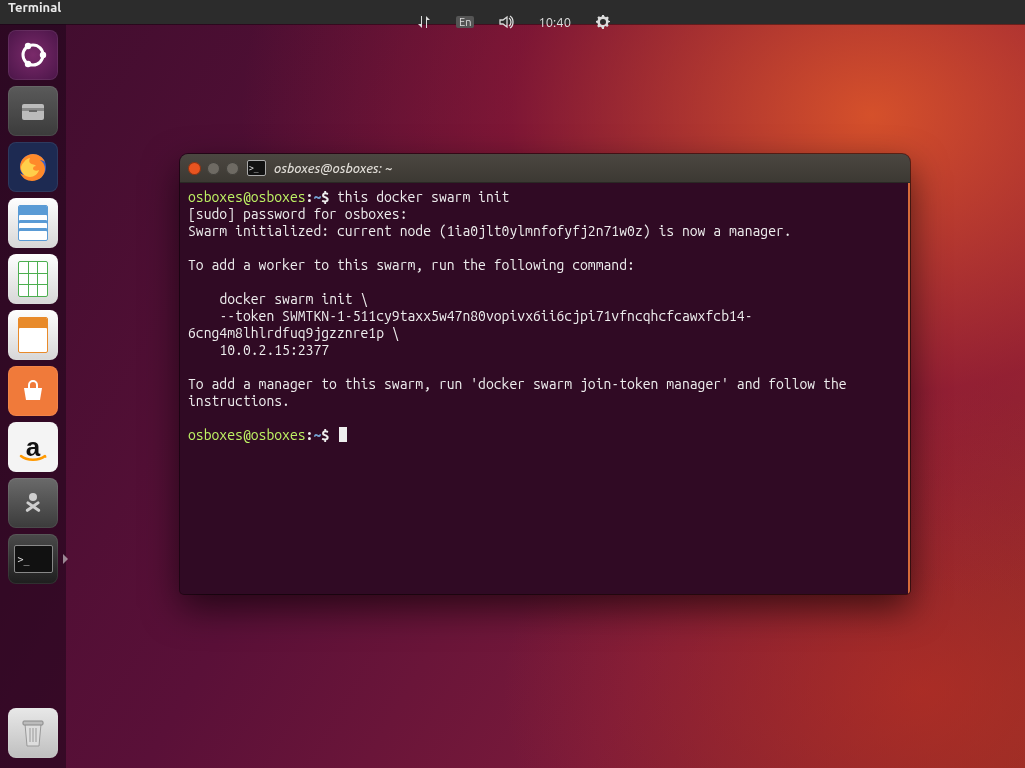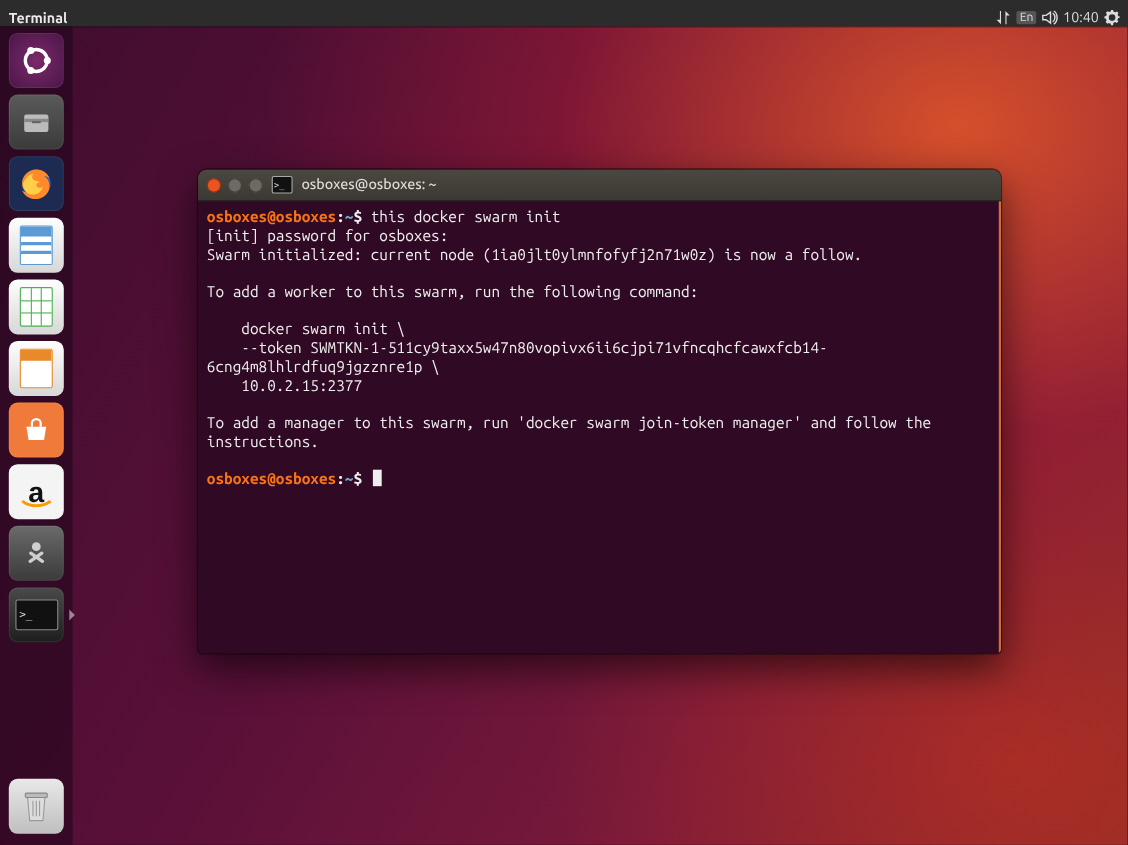"Terminal" .topbar { align-items: flex-end -> center; flex-direction: none -> column }
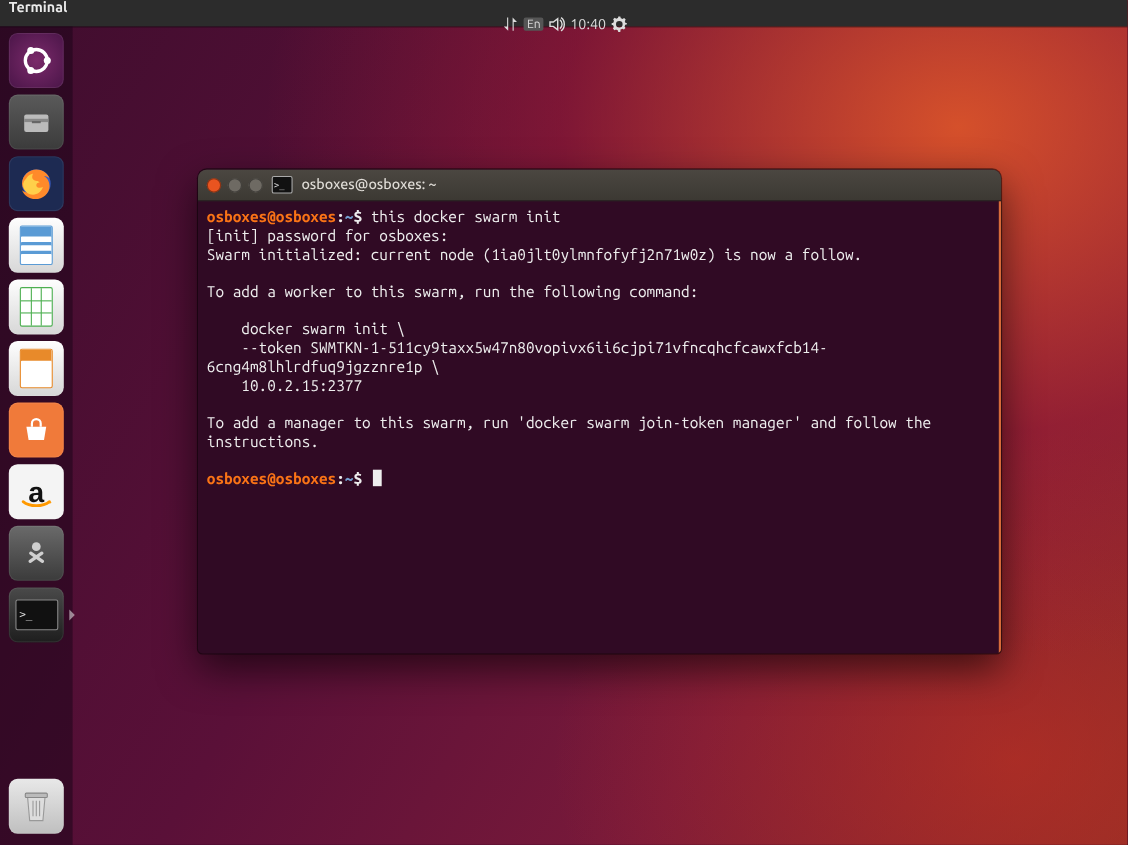"En" .topbar .tray { gap: 4px -> 24px }
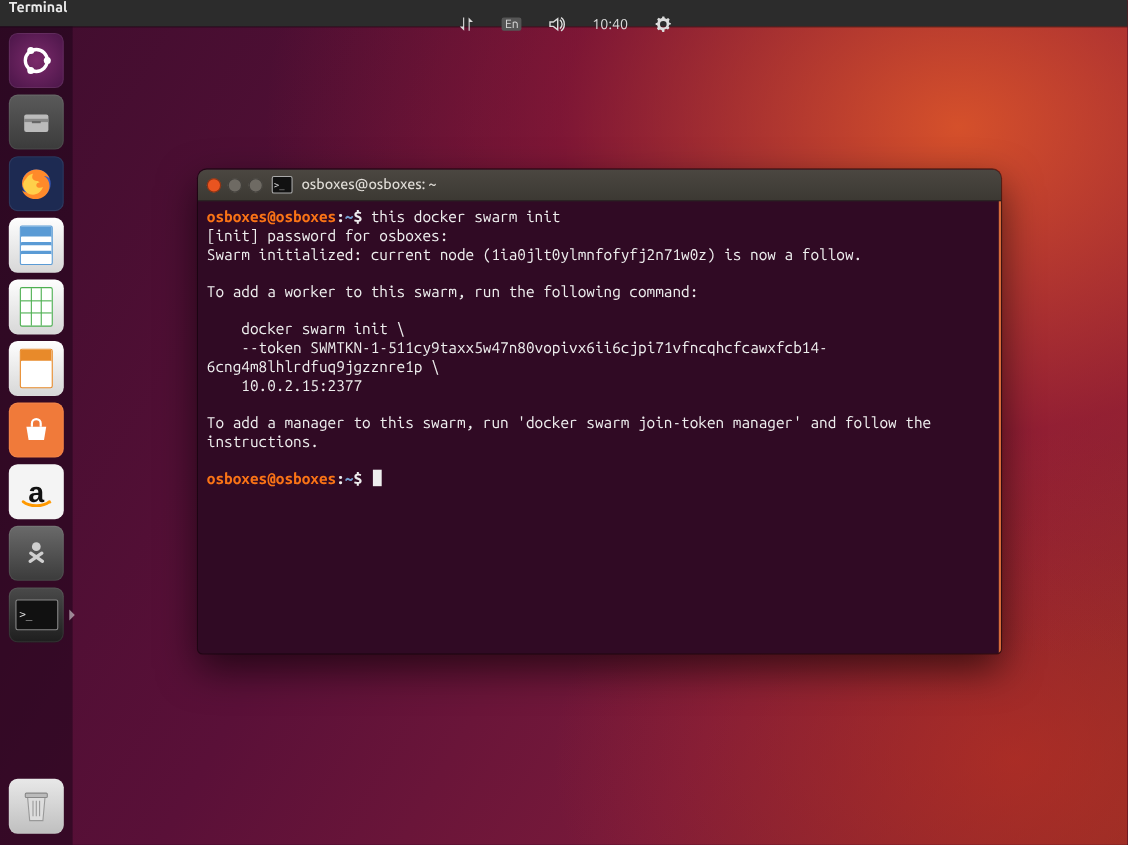"osboxes@osboxes: ~" .term-title { font-style: none -> italic }
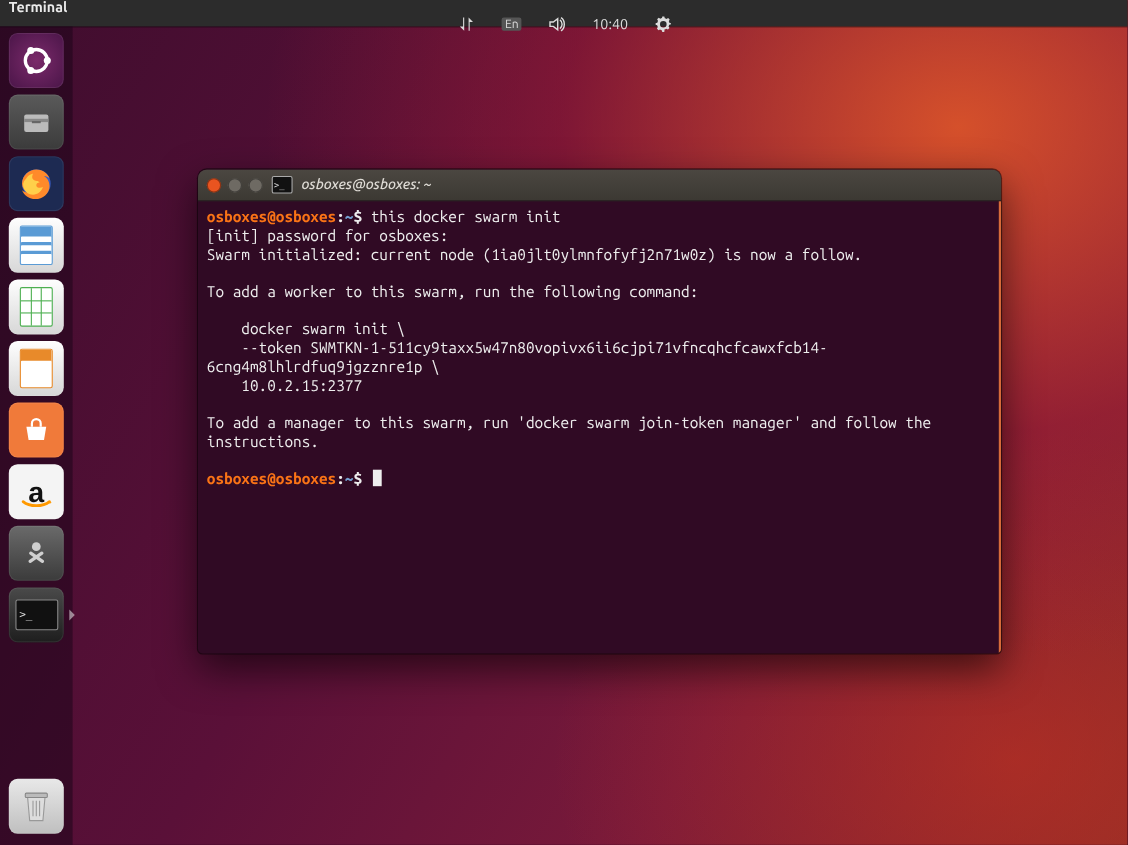"osboxes@osboxes" .p-user { color: #f97316 -> #bef264; font-weight: bold -> normal }
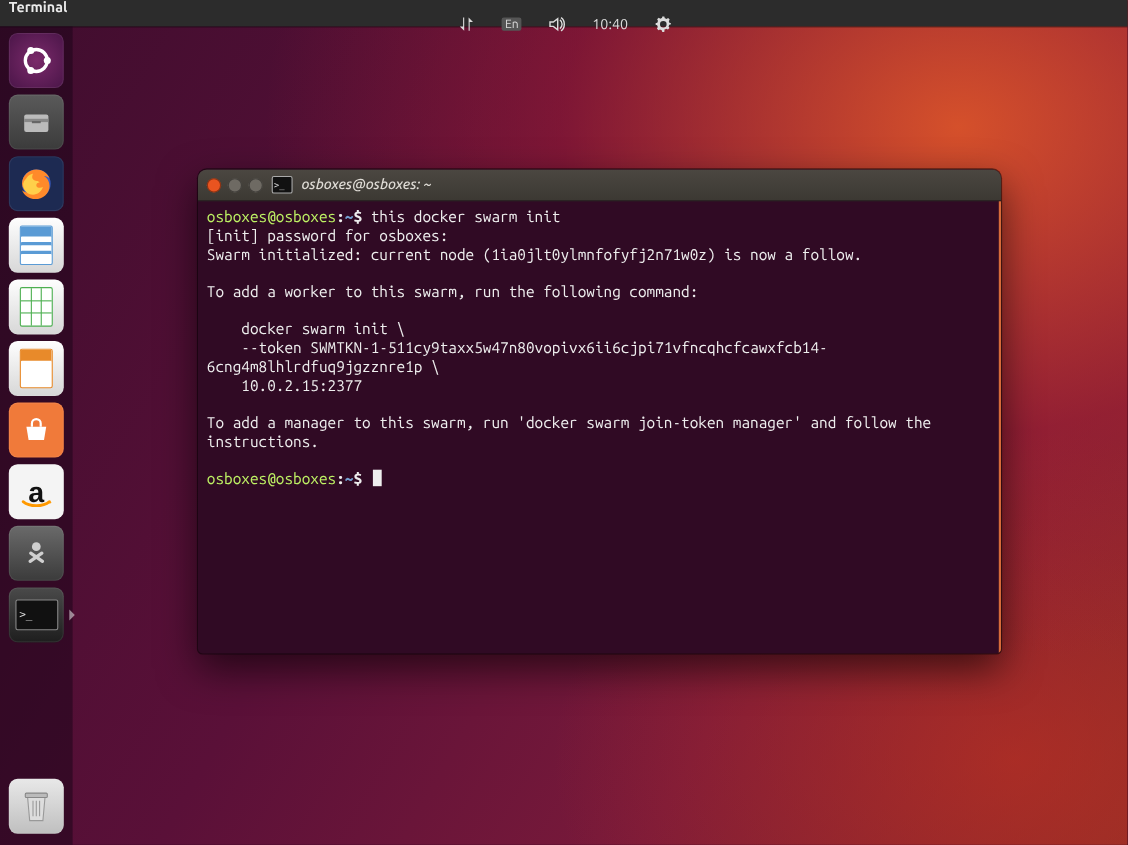"[init] password for osboxes:" span { text: init -> sudo }
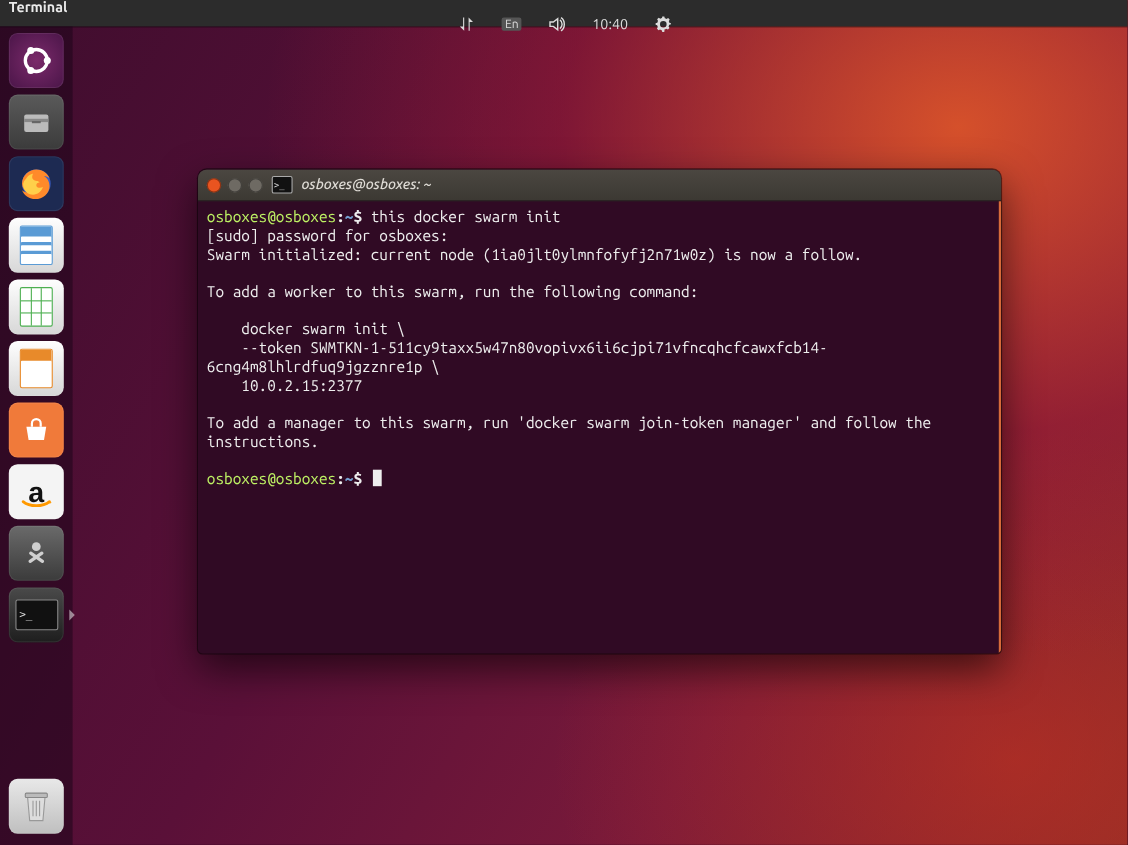"Swarm initialized: current node" span { text: follow -> manager }
